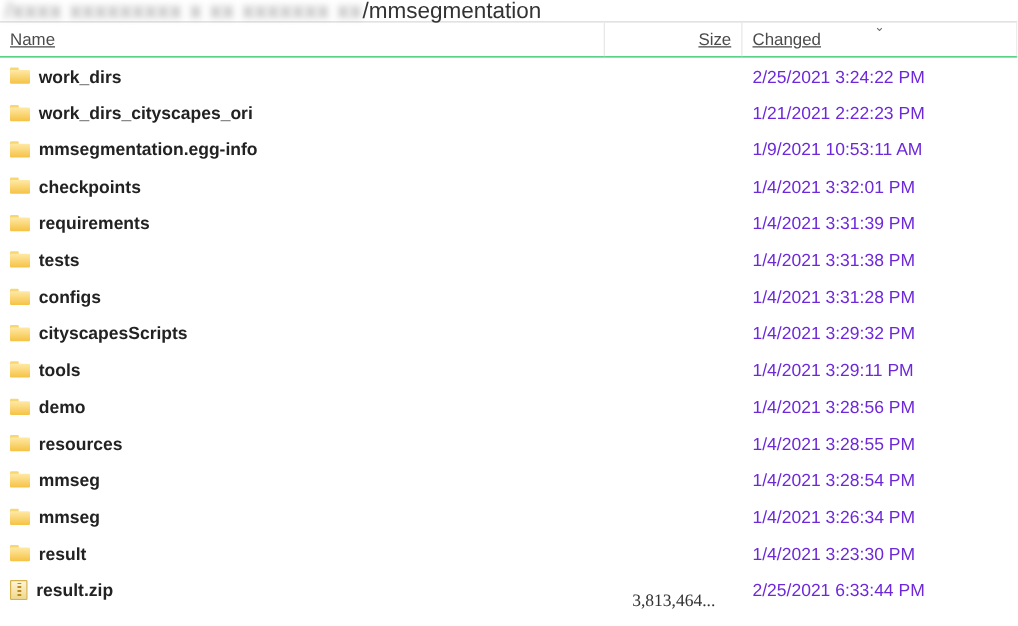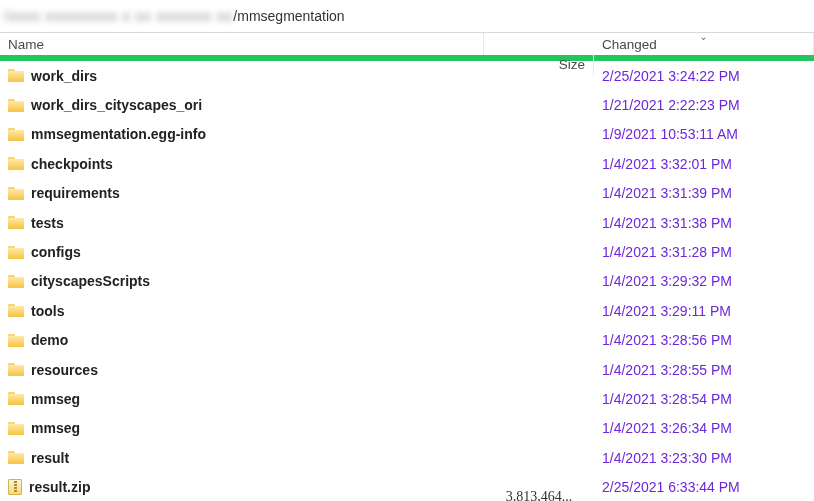"/mmsegmentation" .pathbar { font-size: 14px -> 18px; height: 33px -> 18px }
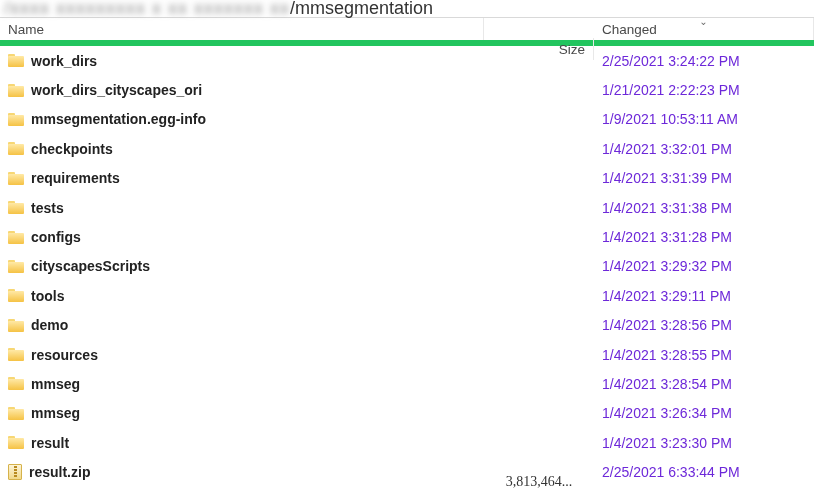"Name" .header-row { align-items: flex-start -> flex-end; border-bottom: 6px solid #22c55e -> 1px solid #22c55e; text-decoration: none -> underline }
